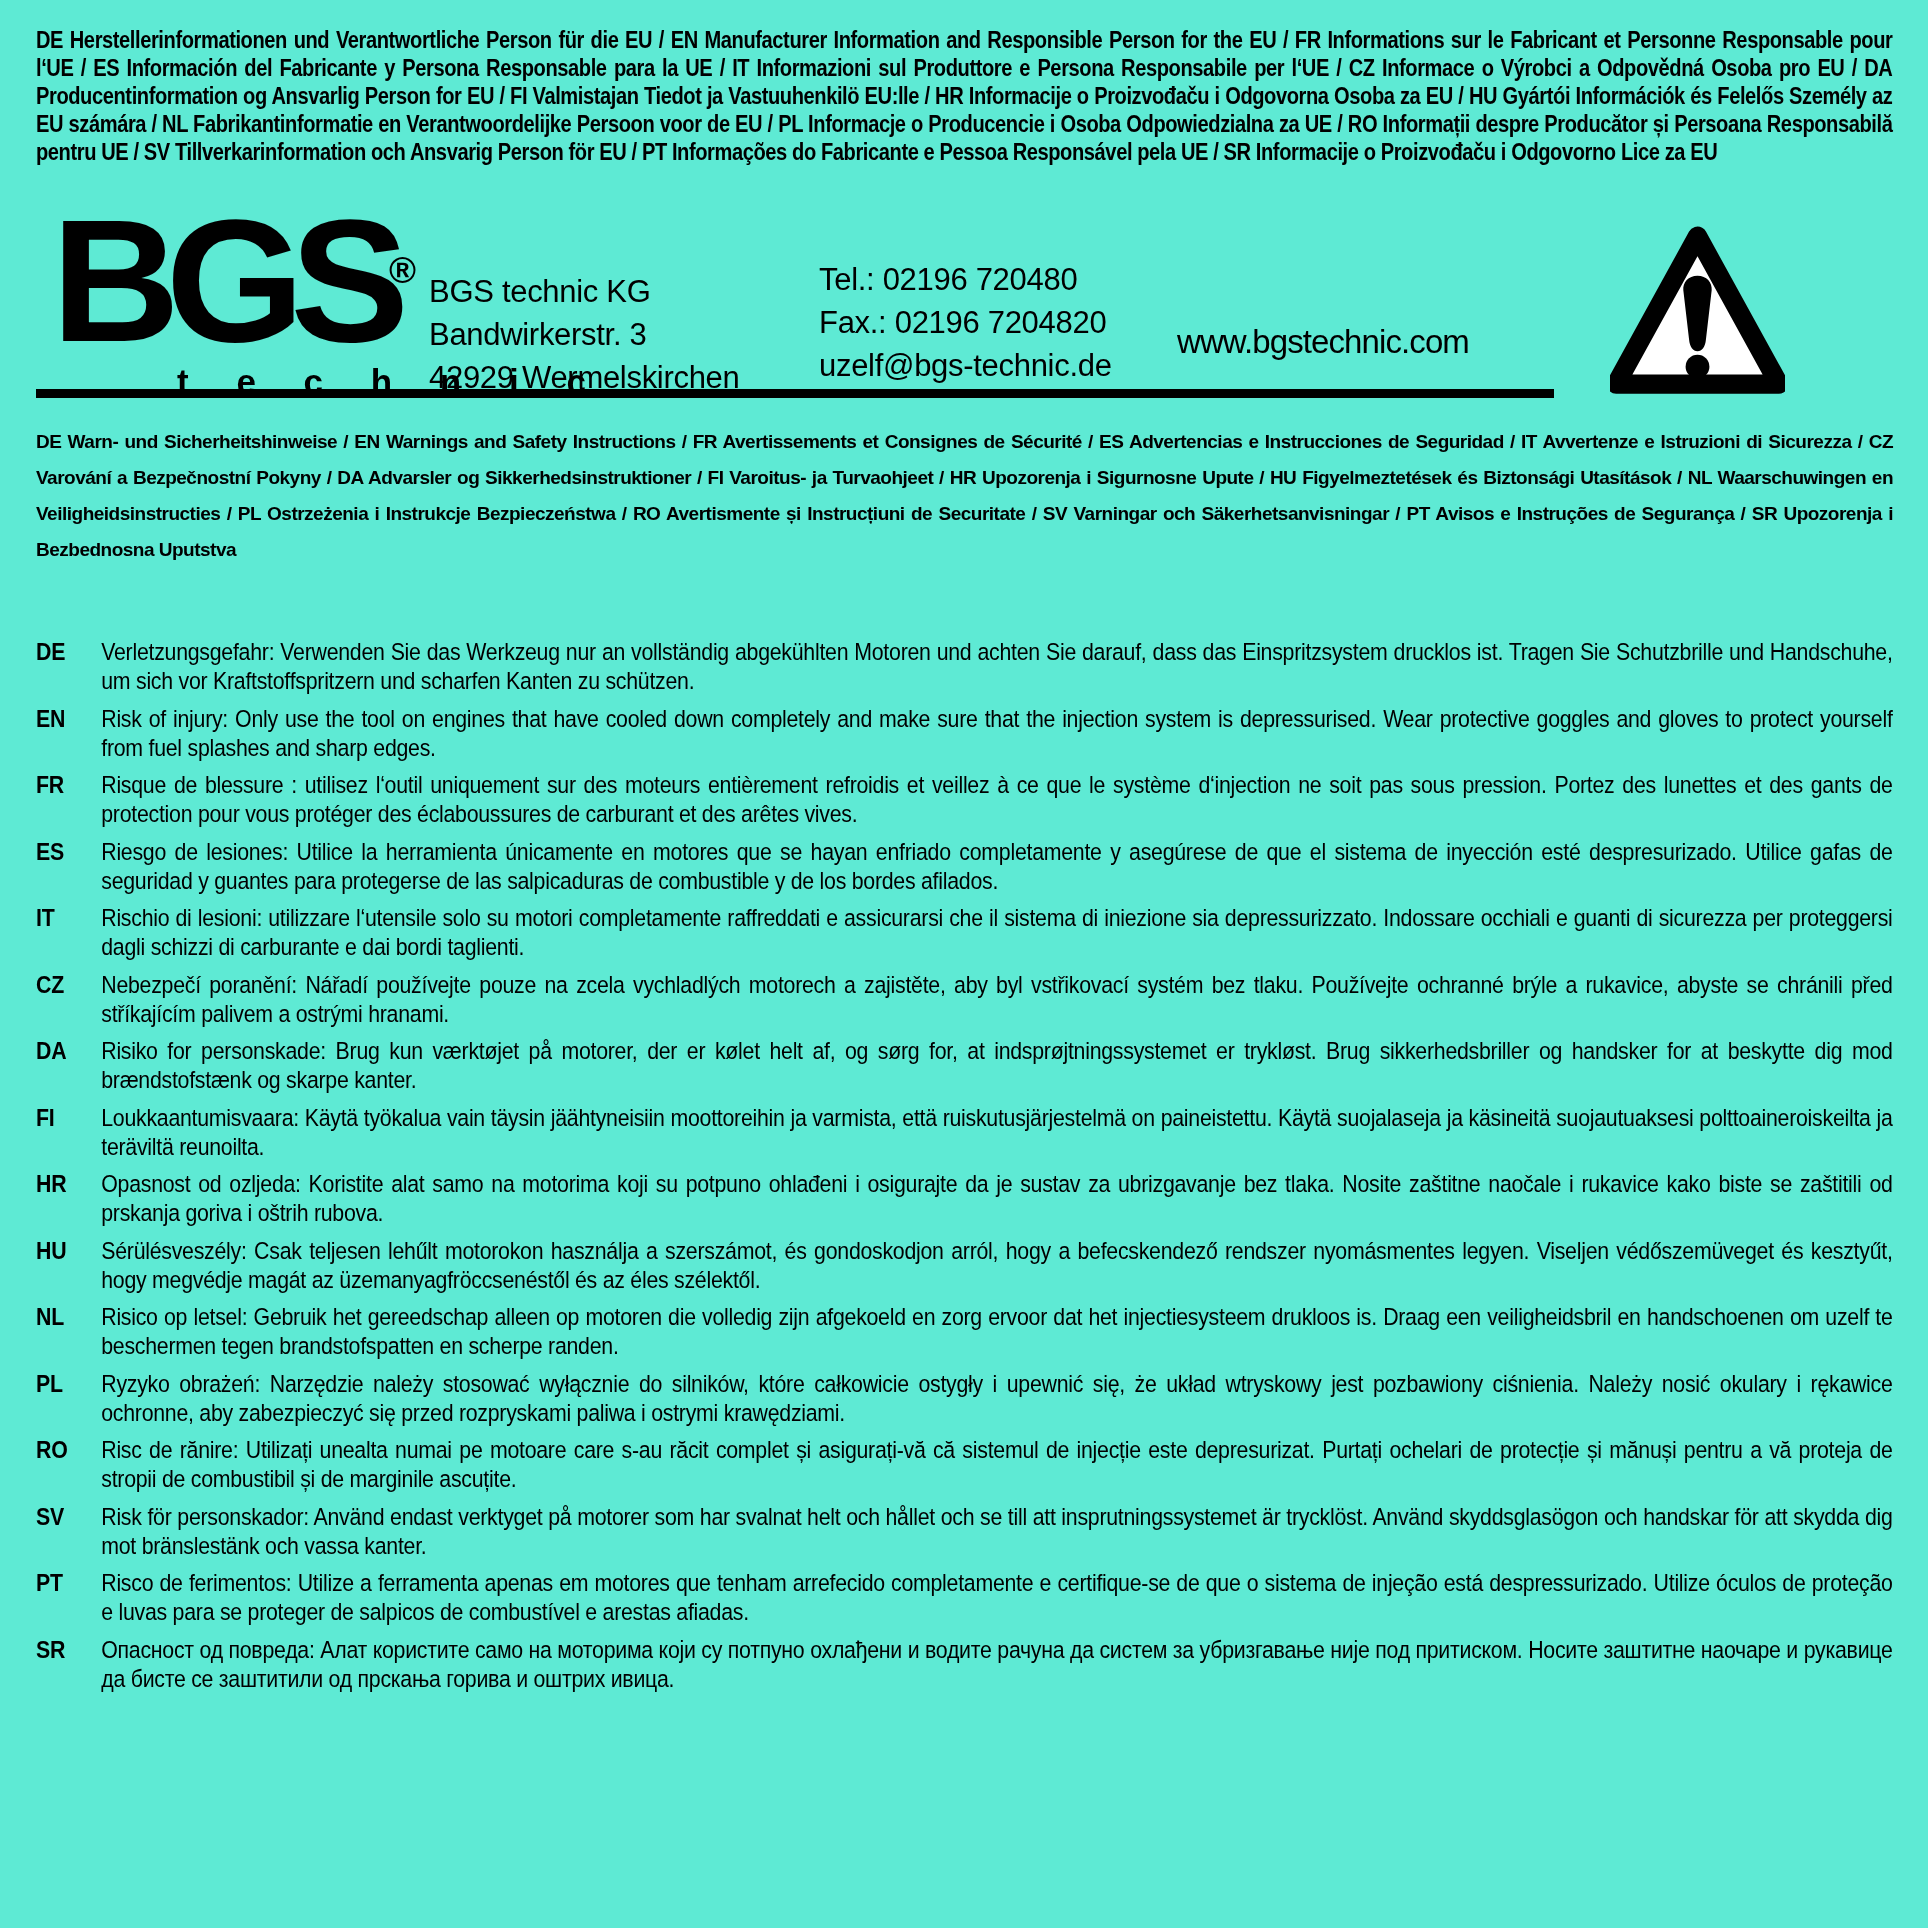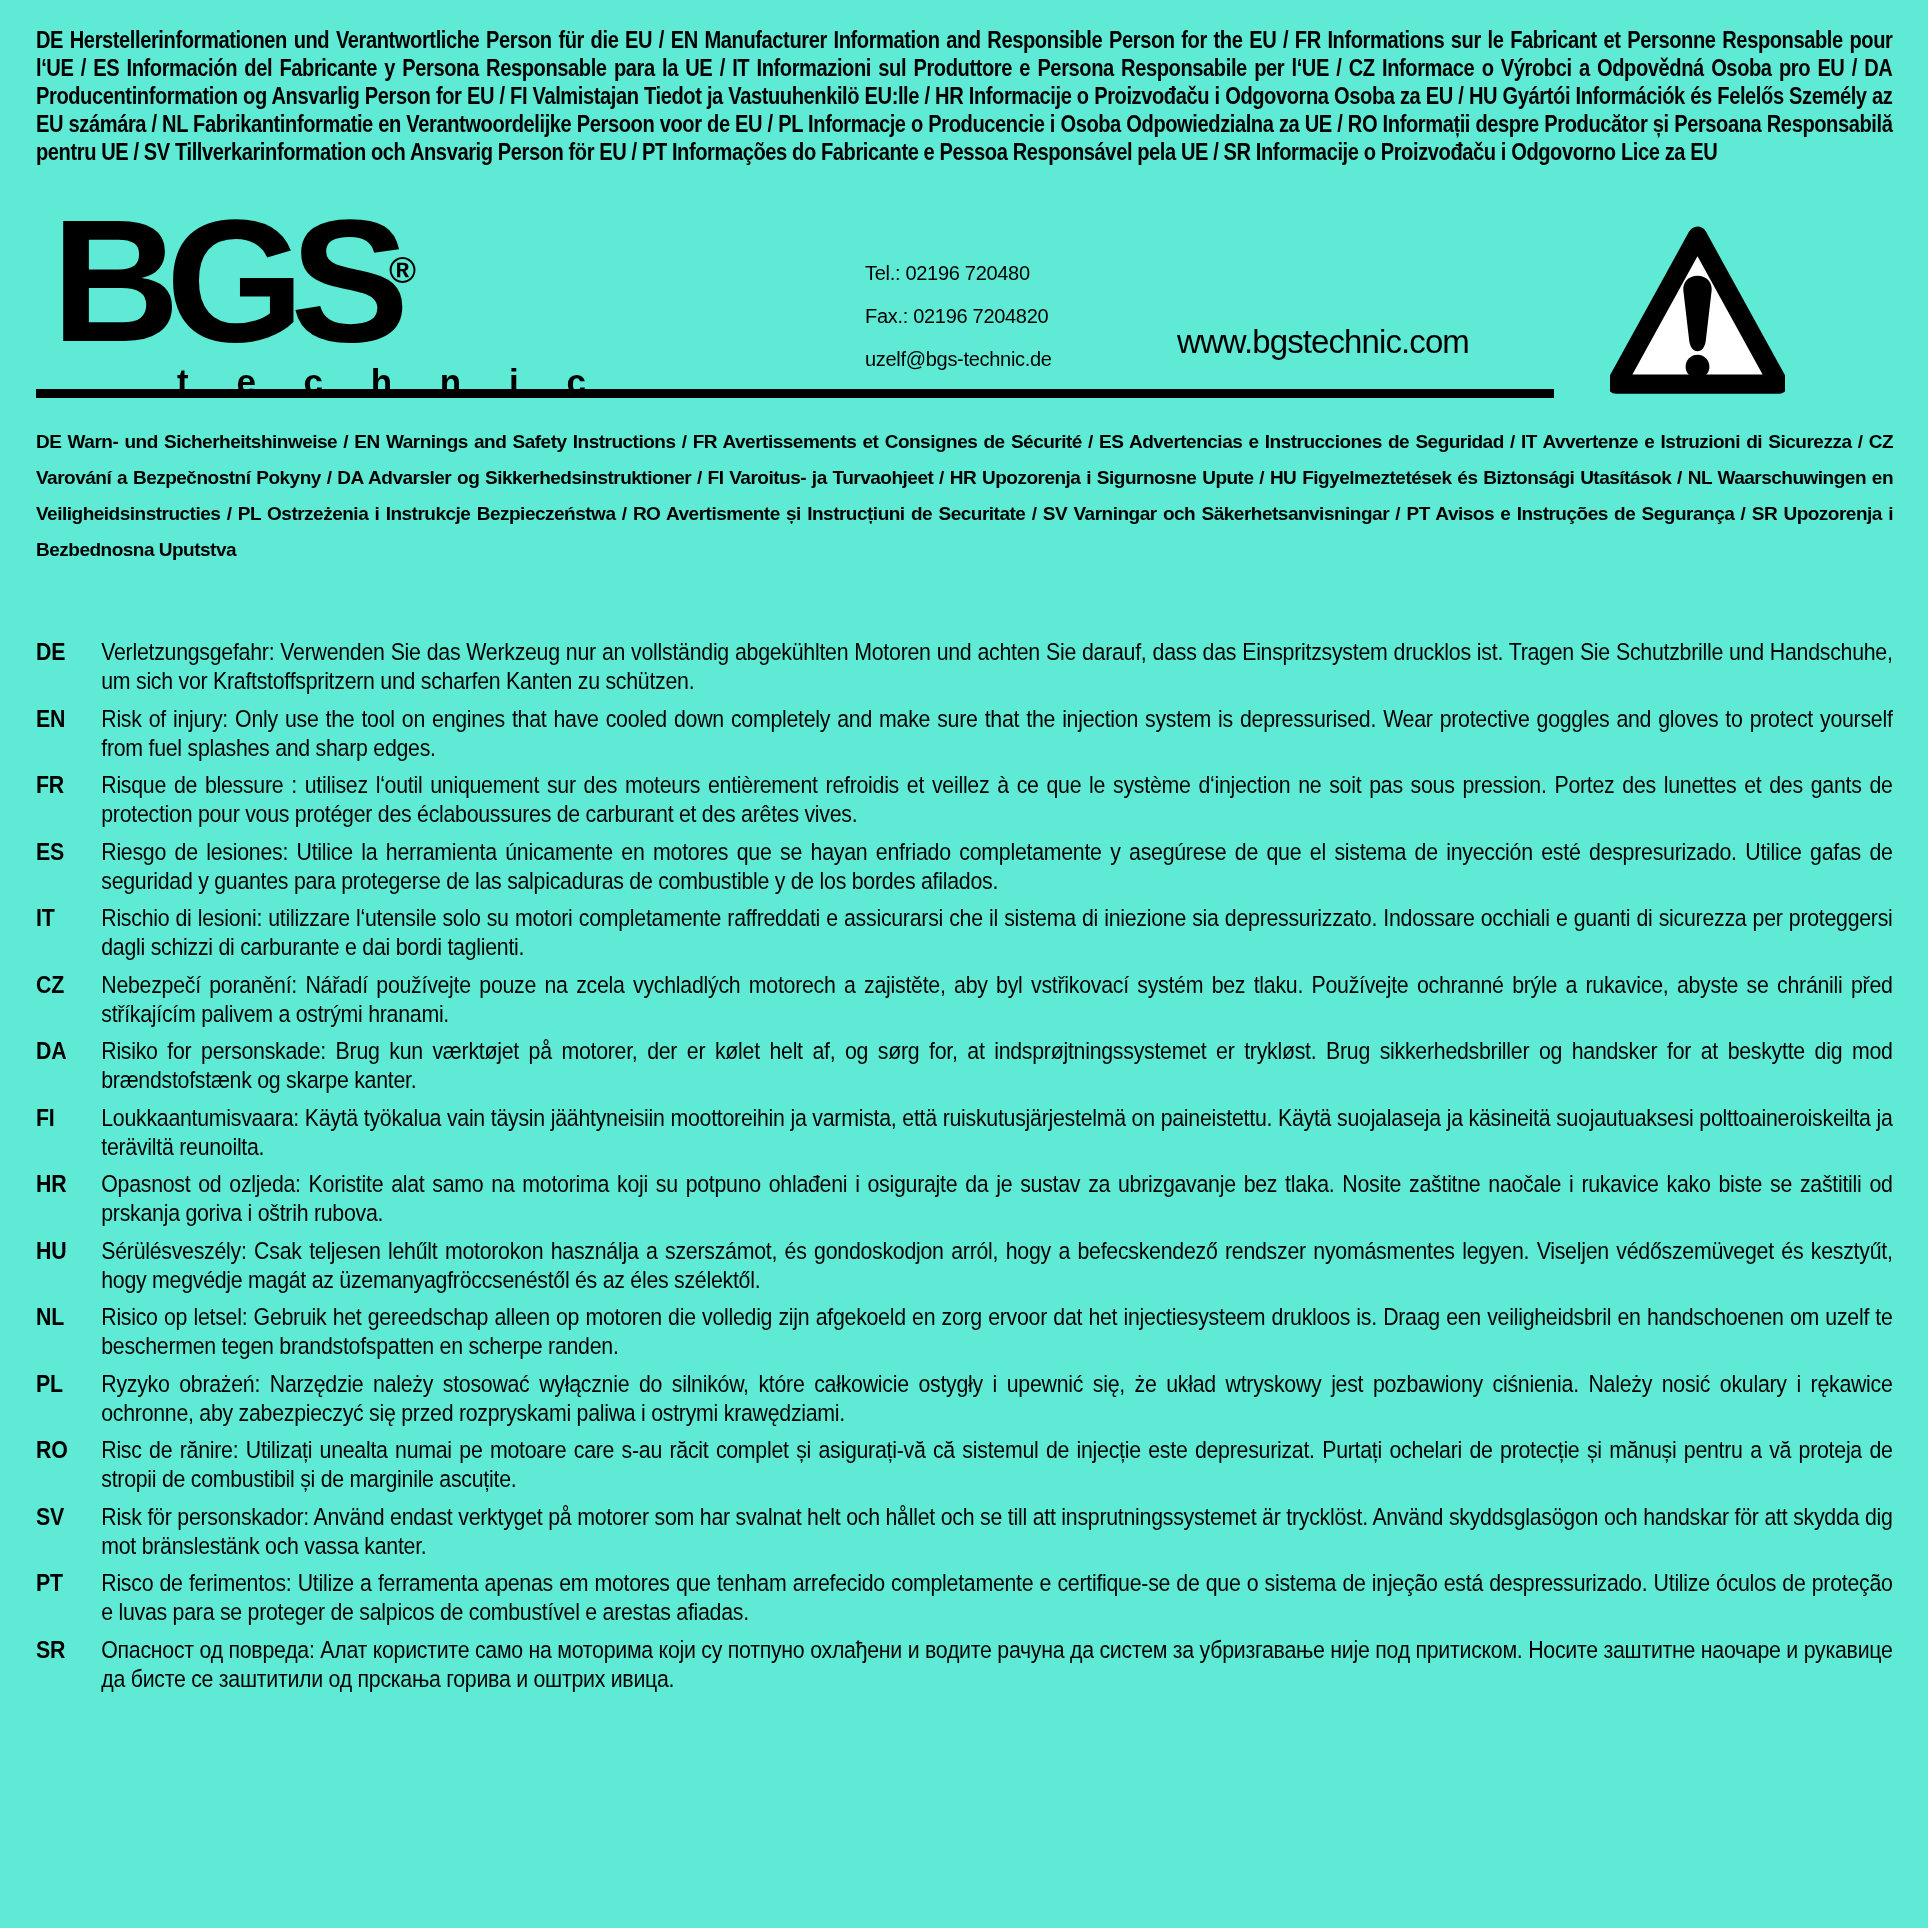"BGS technic KG" div.address { html: none -> <div> <div>BGS technic KG</div> <div>Bandwirkerstr. 3</div> <div>42929 Wermelskirchen</div> </div> }
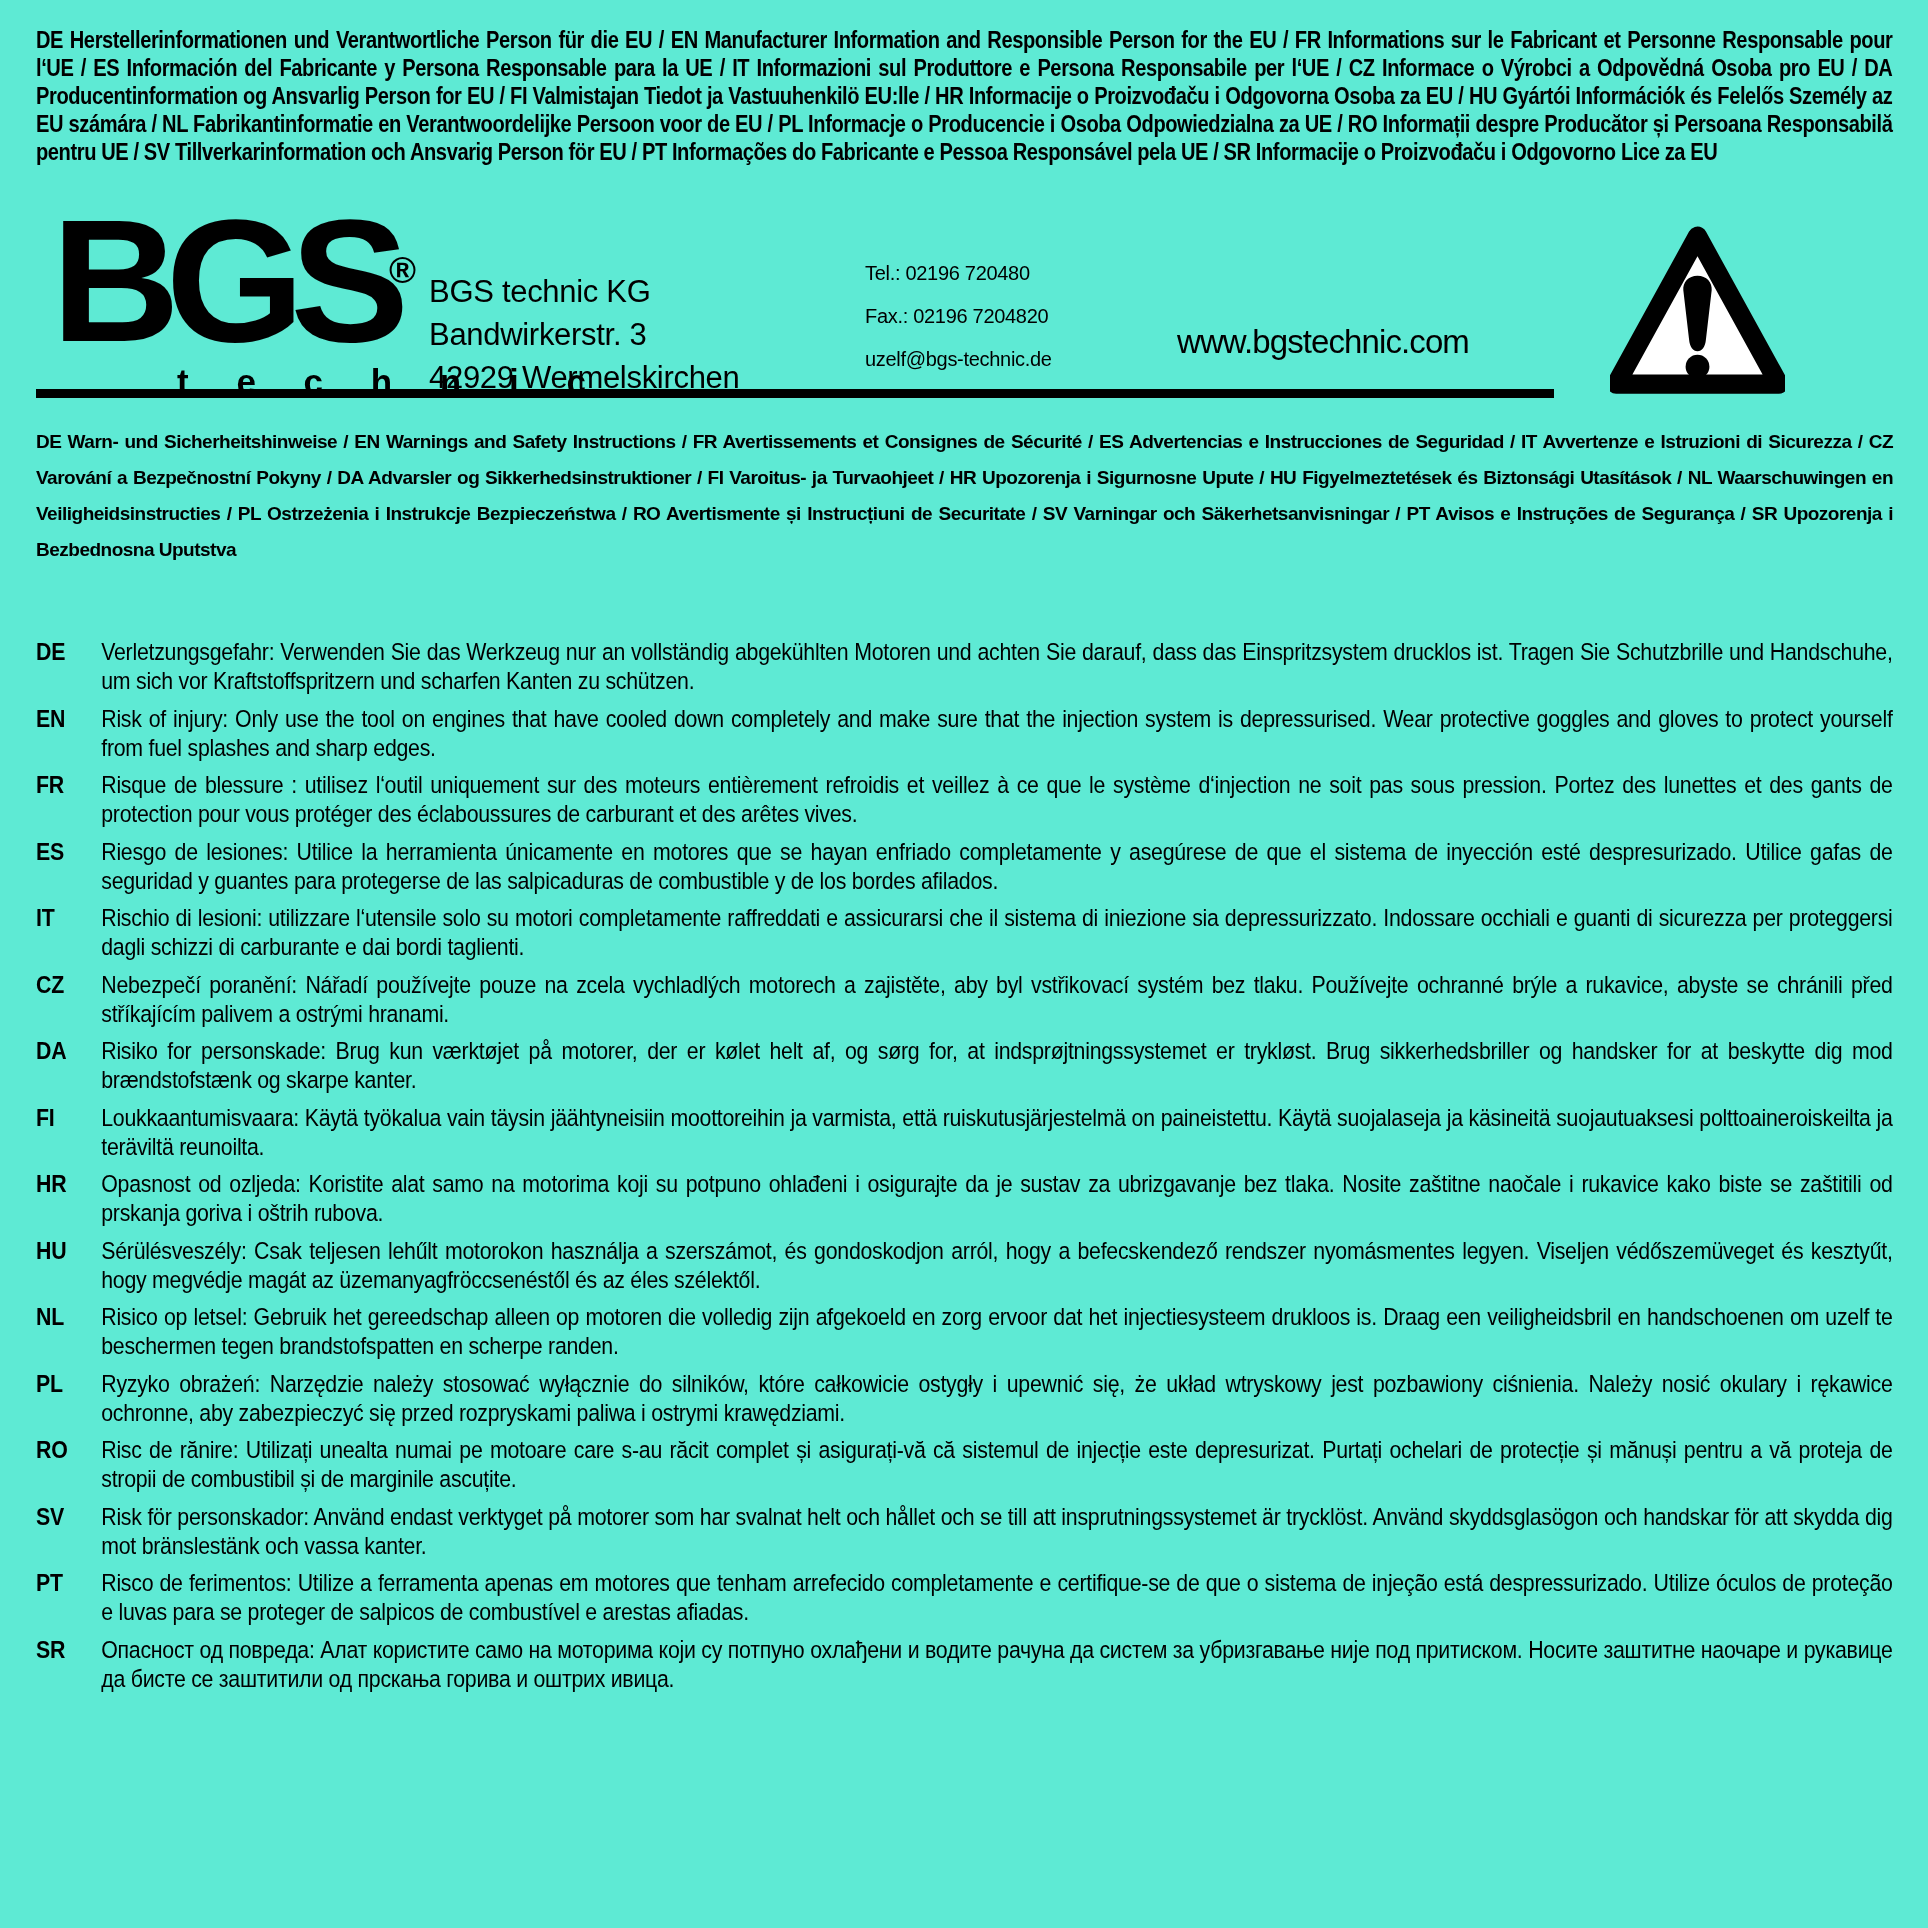"Tel.: 02196 720480" .contact { font-size: 20px -> 31px; margin-left: 46px -> none; top: 50px -> 56px }
